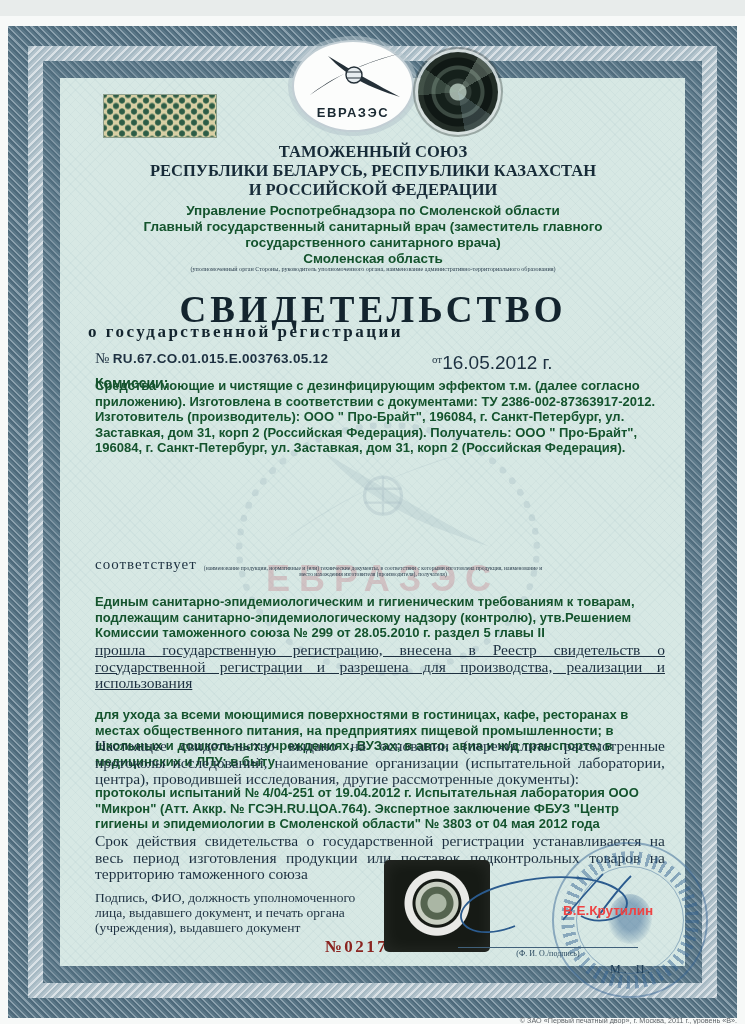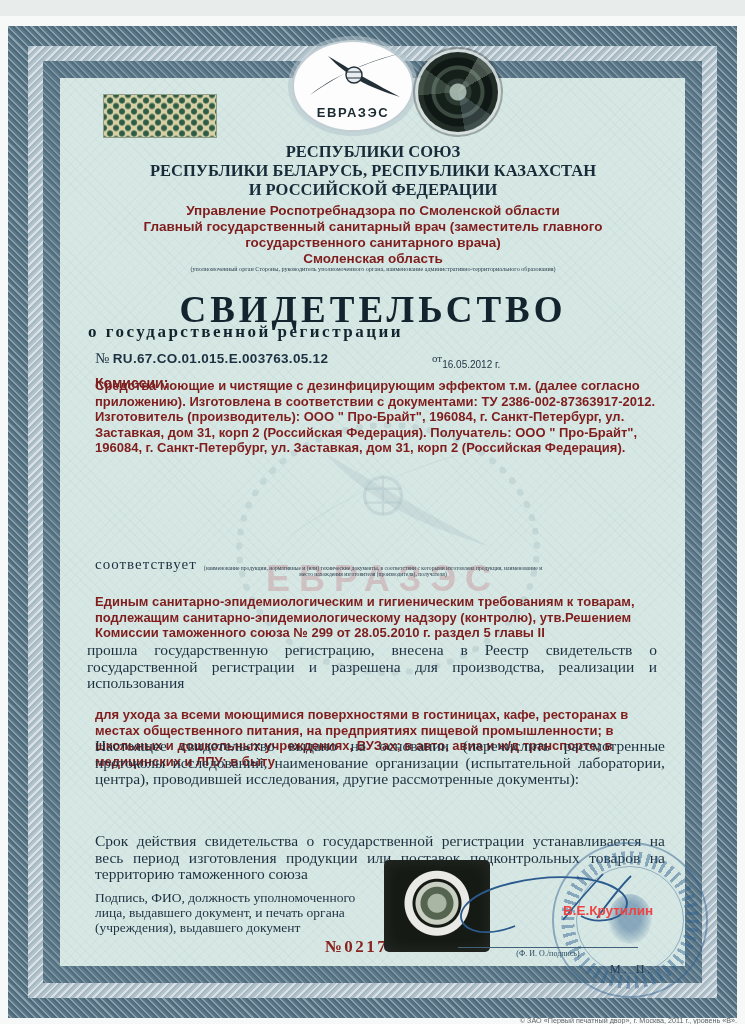"РЕСПУБЛИКИ СОЮЗ" div { text: РЕСПУБЛИКИ -> ТАМОЖЕННЫЙ }
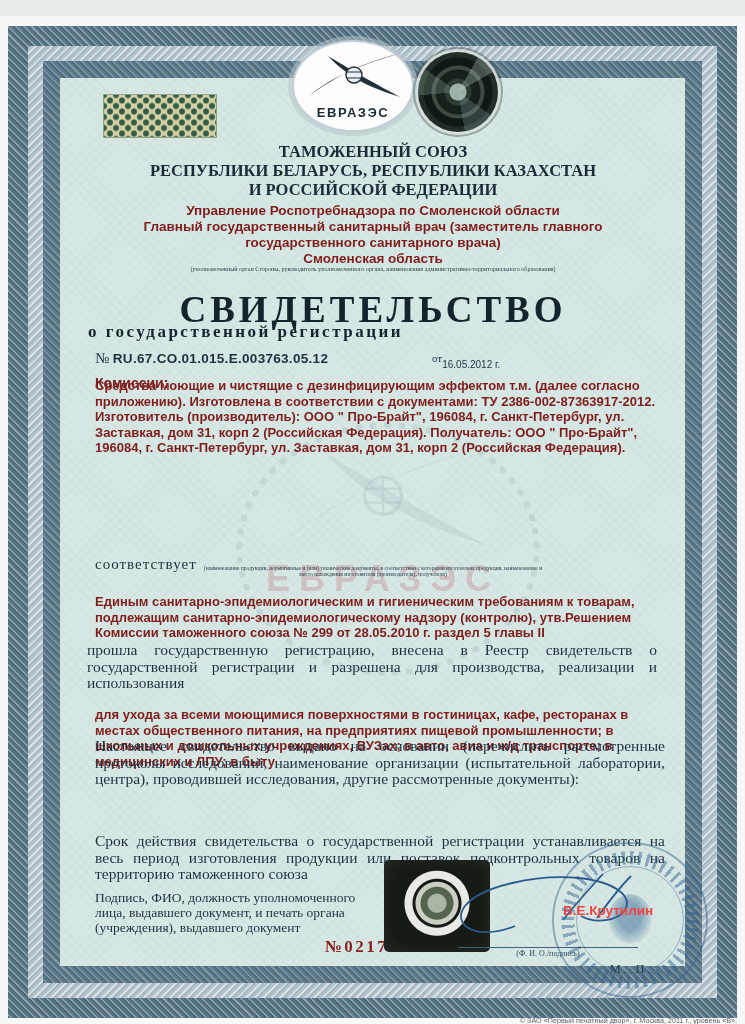"Управление Роспотребнадзора по" .san { color: #7f1d1d -> #14532d }
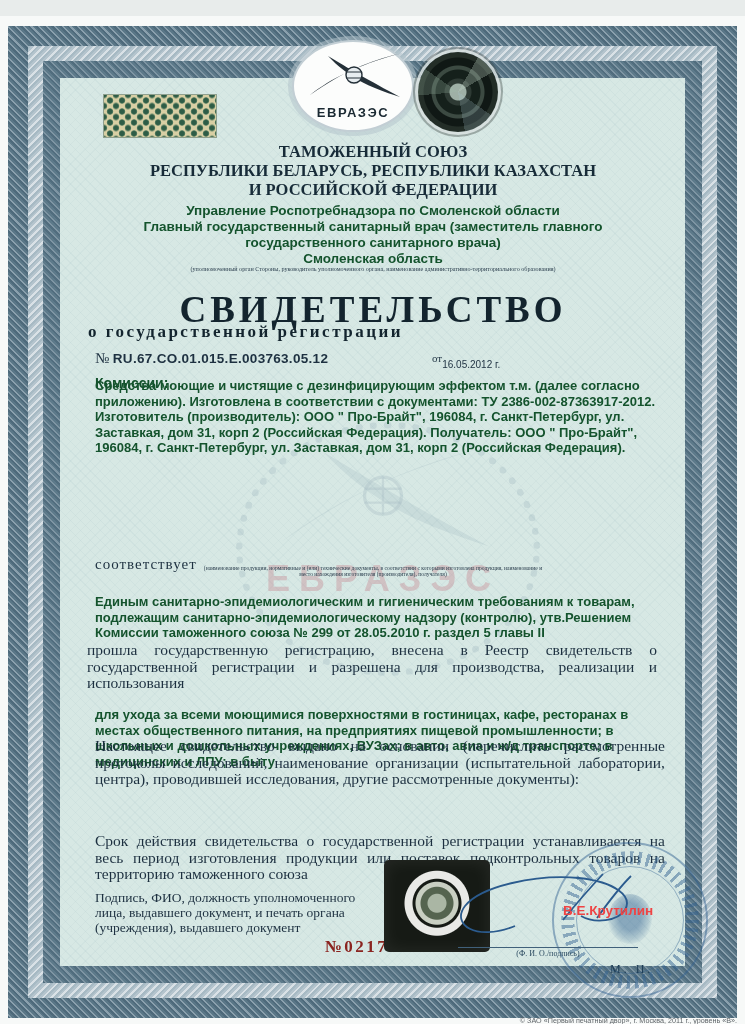"16.05.2012 г." .date-val { font-size: 10px -> 19px }
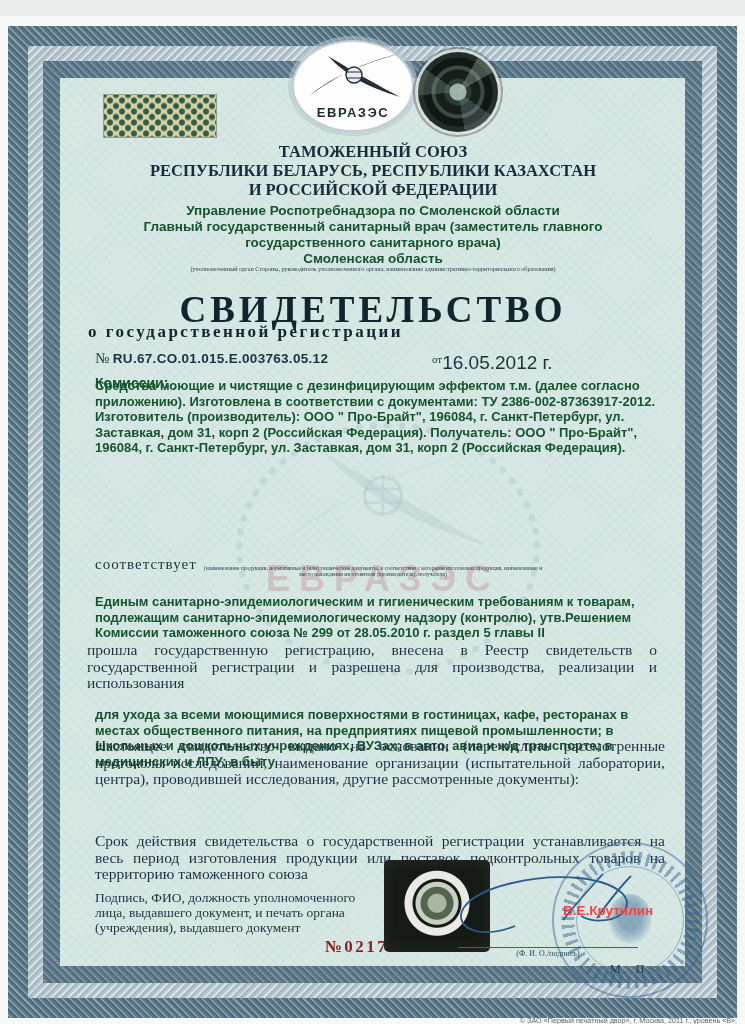"прошла государственную регистрацию," .registration-text { left: 87px -> 95px; text-decoration: none -> underline }
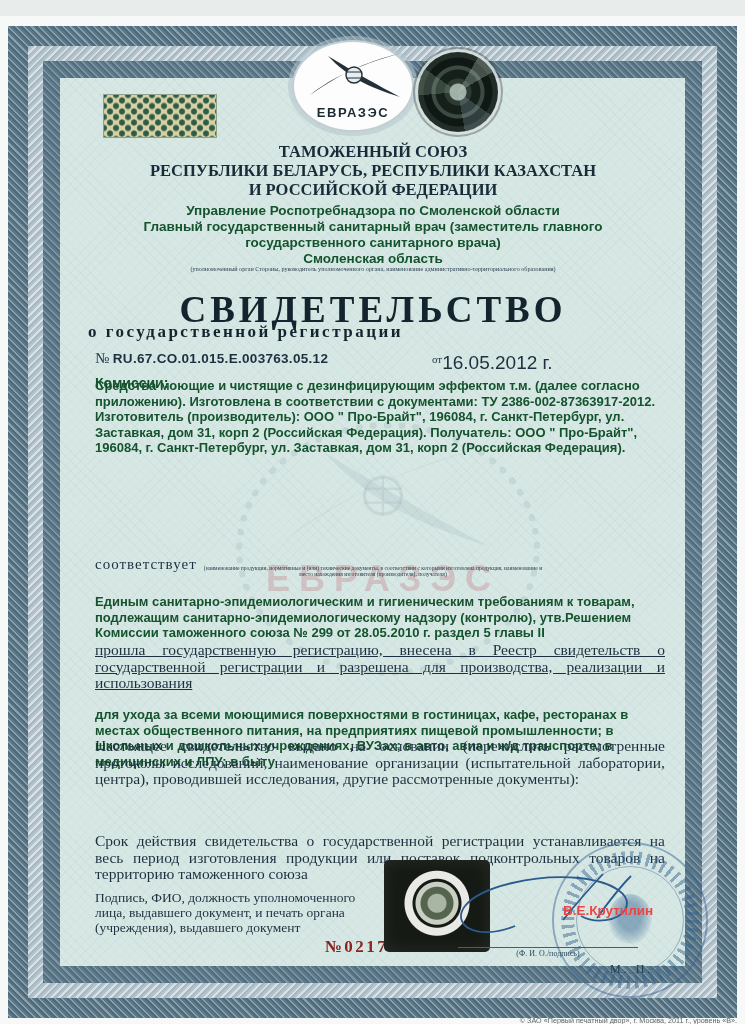"протоколы испытаний № 4/04-251 от" div.abs { html: none -> <div>протоколы испытаний № 4/04-251 от 19.04.2012 г. Испытательная лаборатория ООО "Микрон" (Атт. Аккр. № ГСЭН.RU.ЦОА.764). Экспертное заключение ФБУЗ "Центр гигиены и эпидемиологии в Смоленской области" № 3803 от 04 мая 2012 года</div> }
